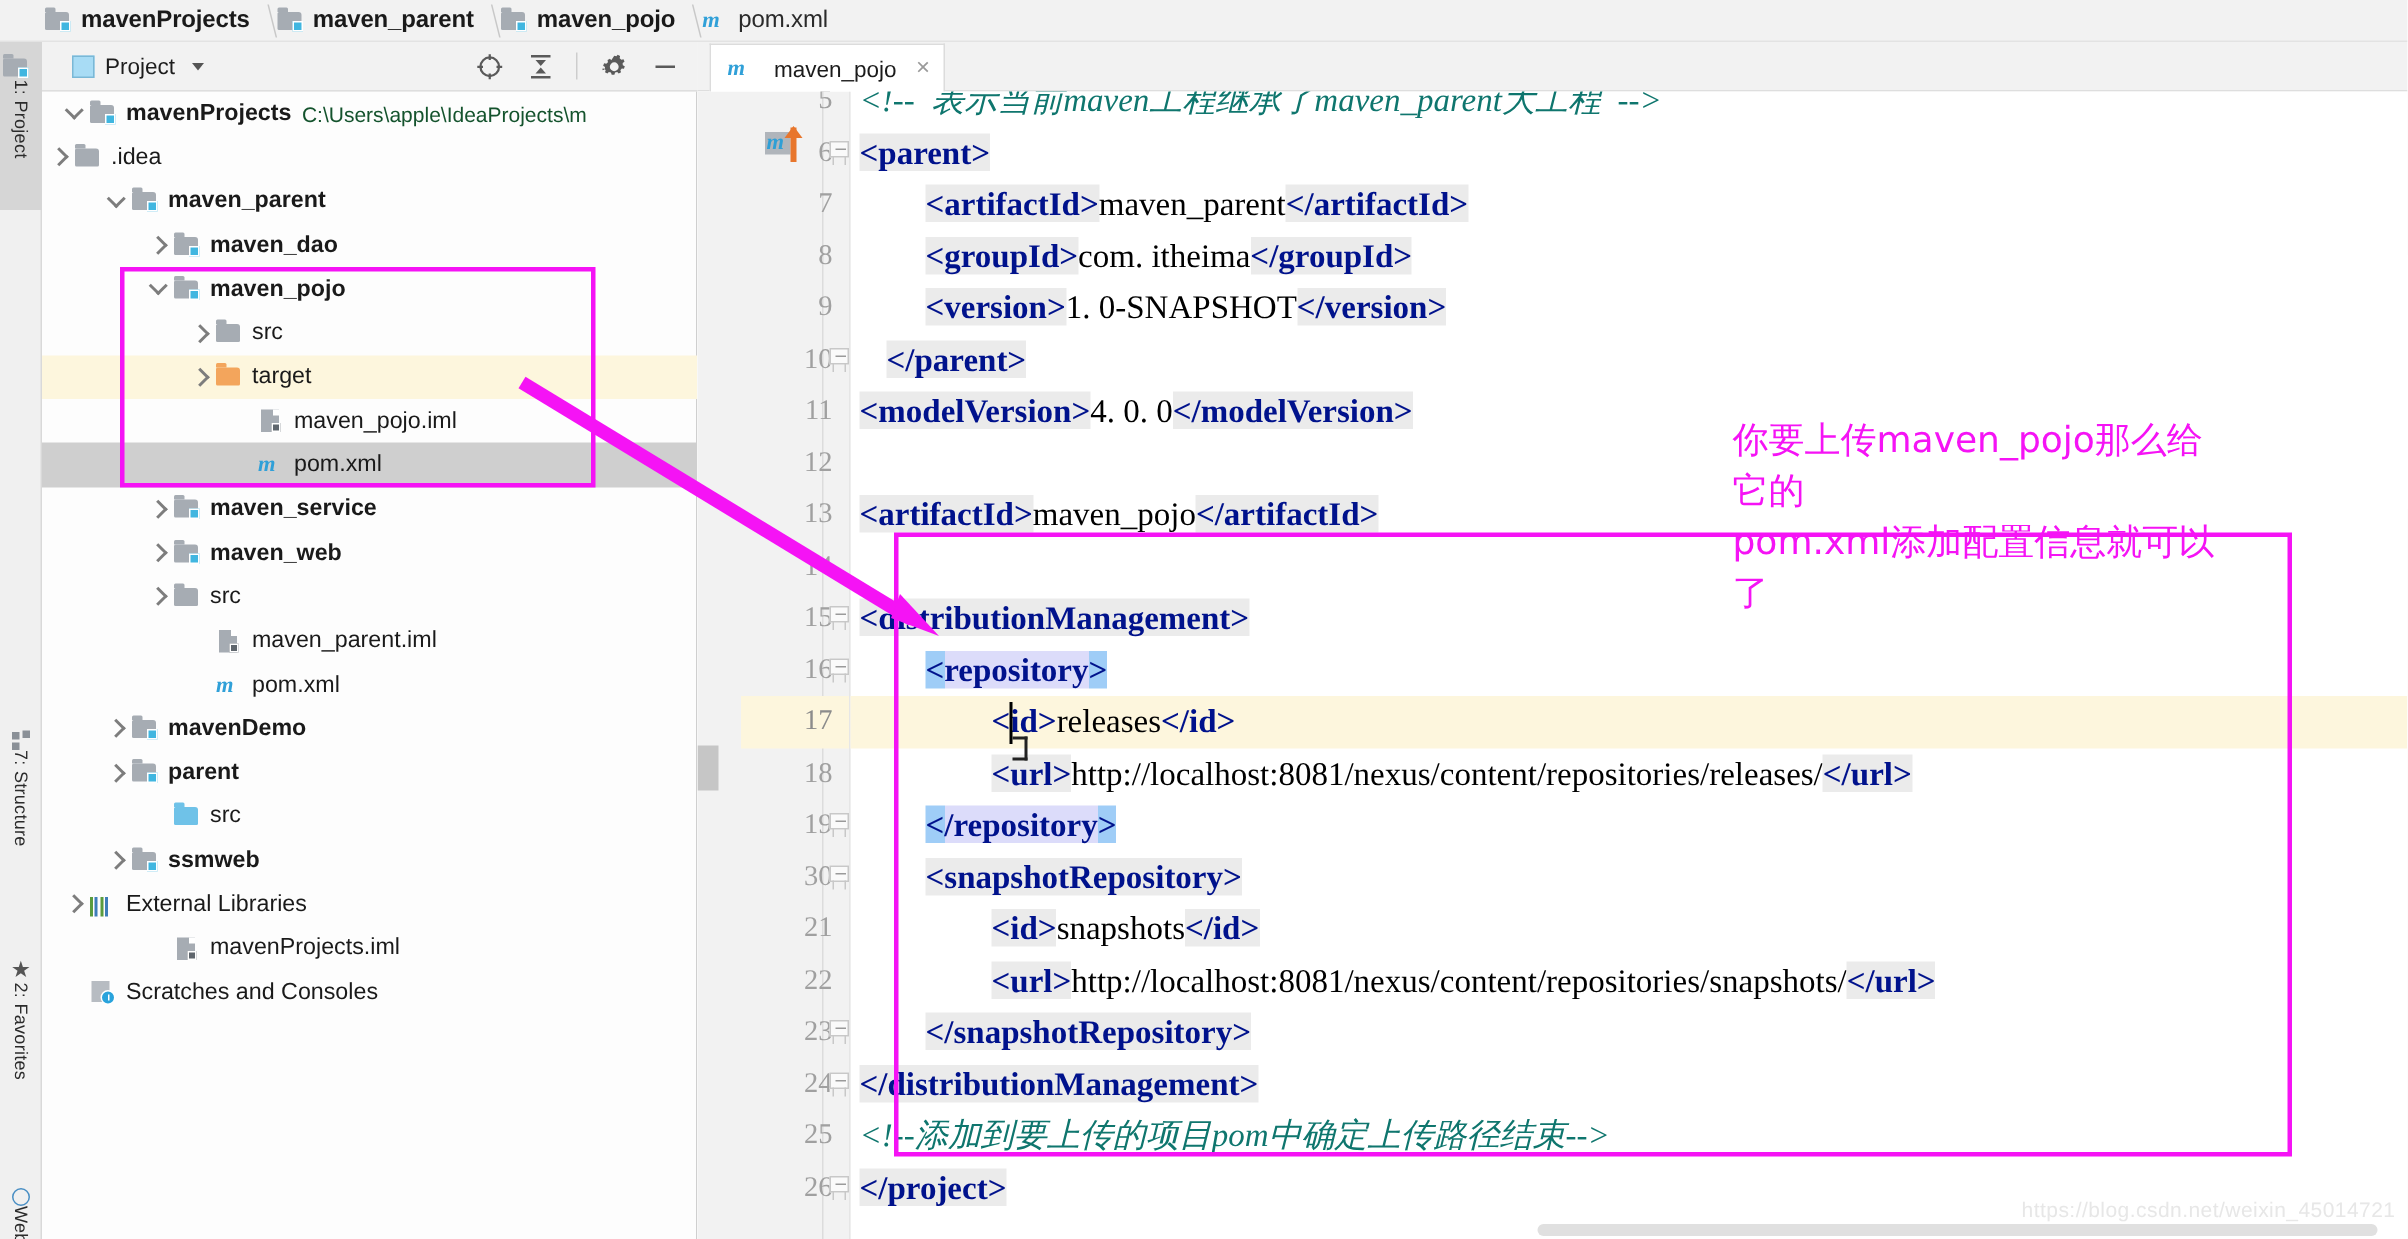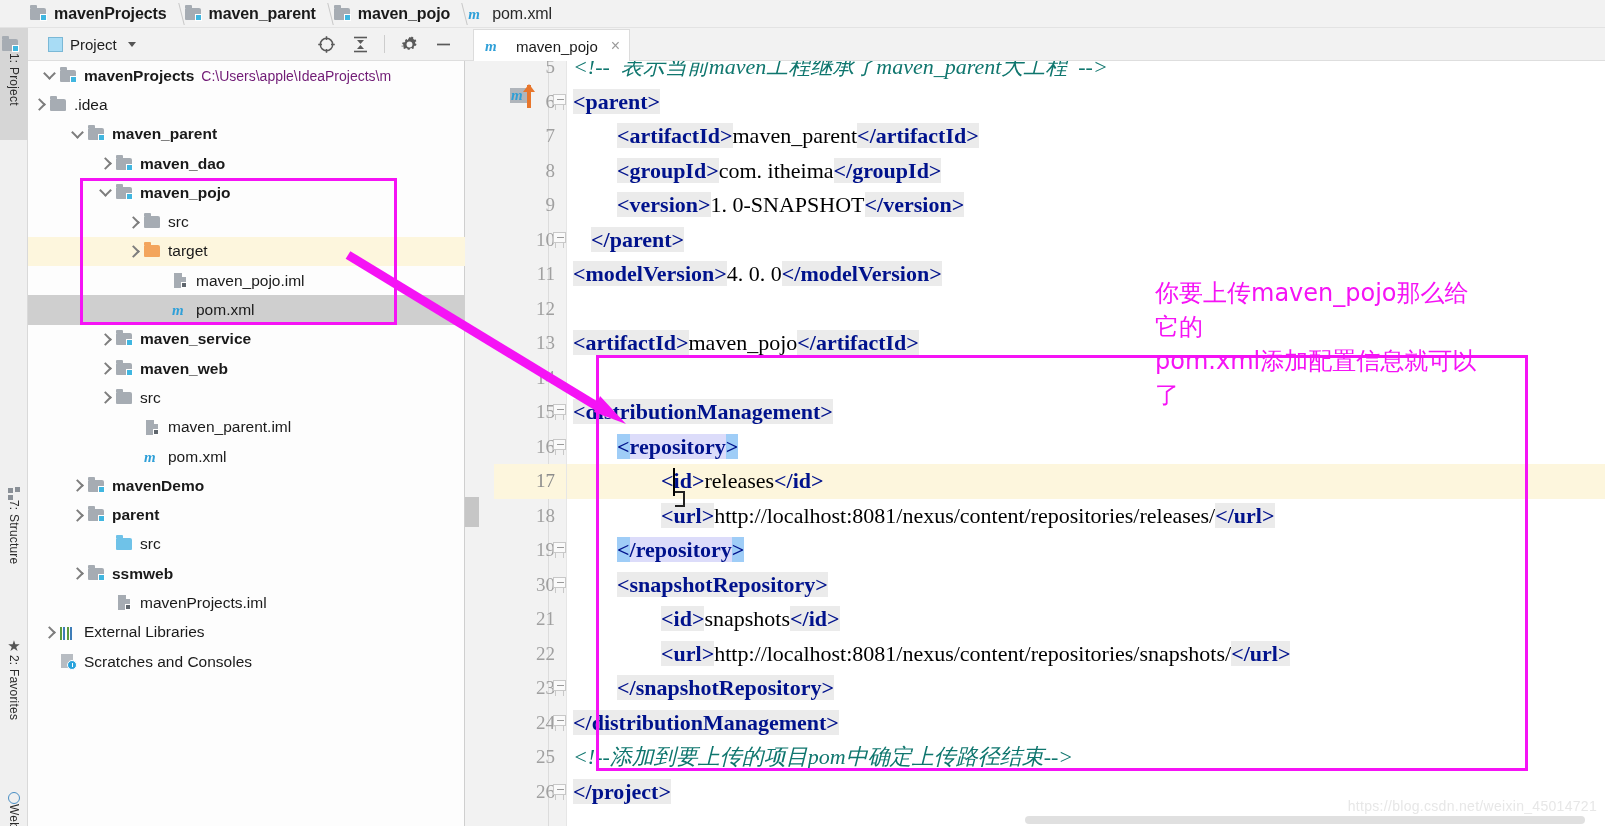"C:\Users\apple\IdeaProjects\m" .tpath { color: #701a75 -> #14532d }
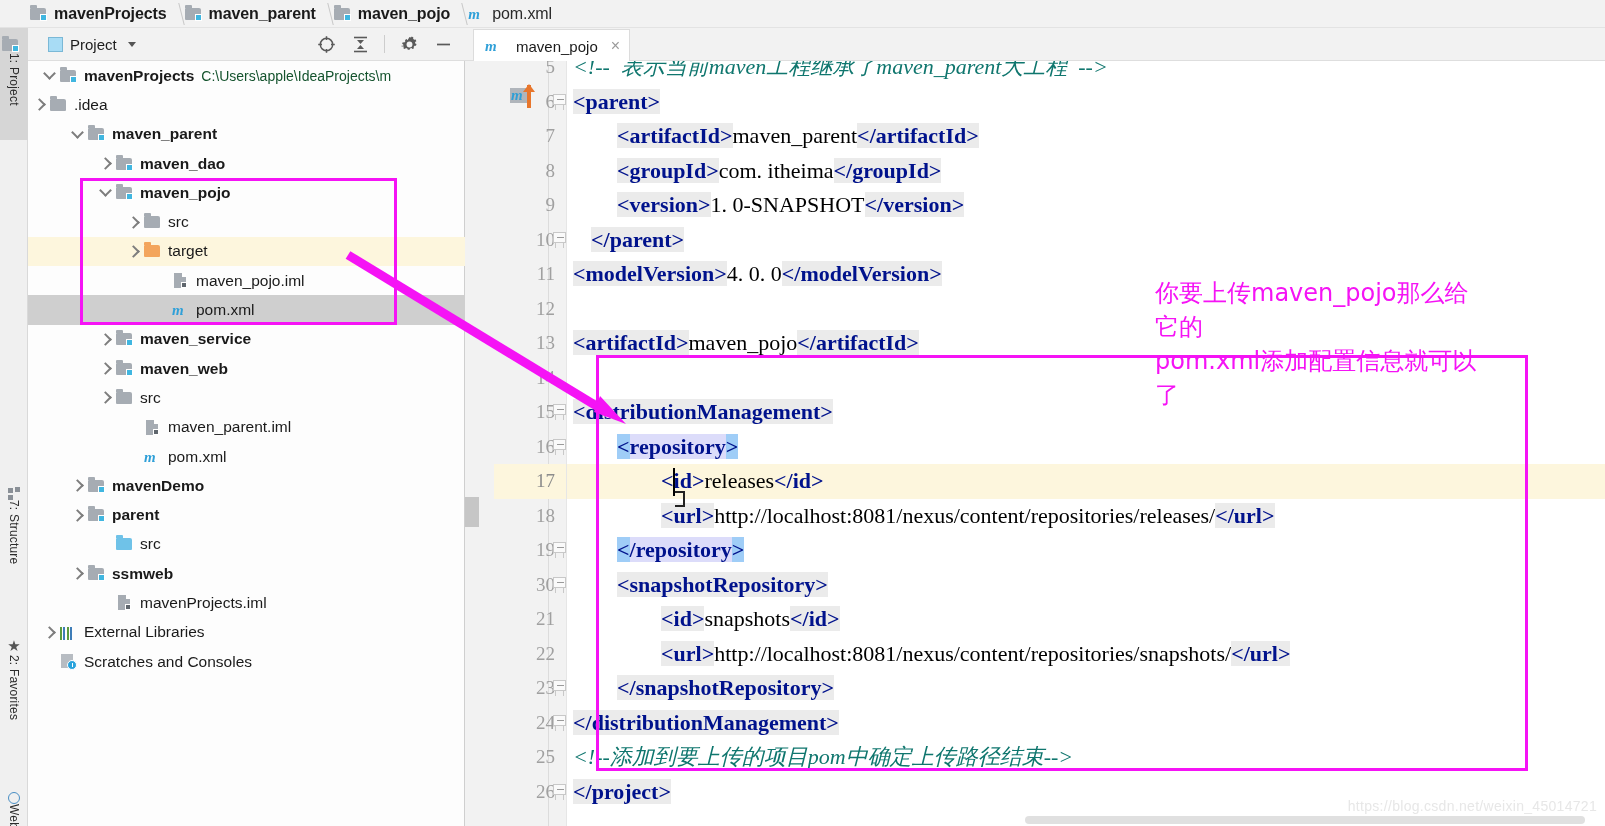"mavenProjects.iml" div.trow { order: before "External Libraries" -> after "External Libraries" }
